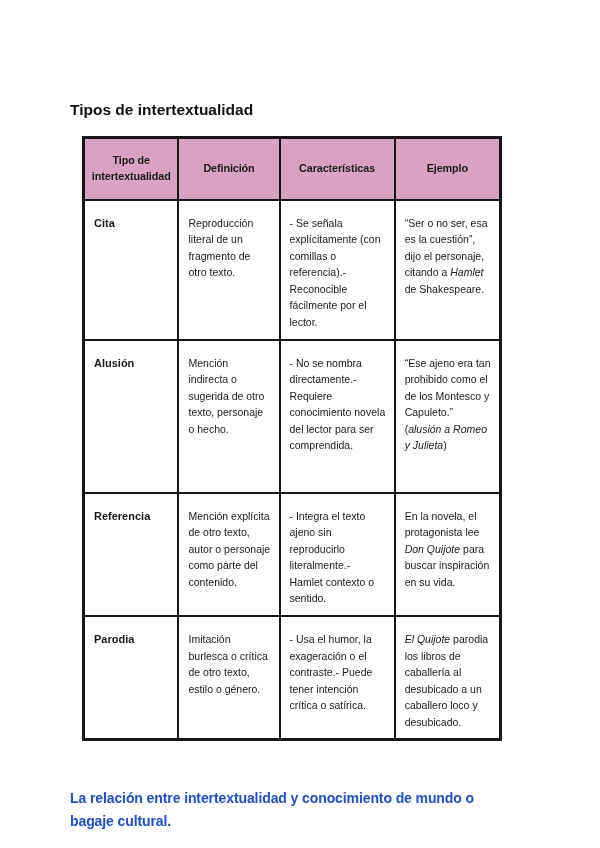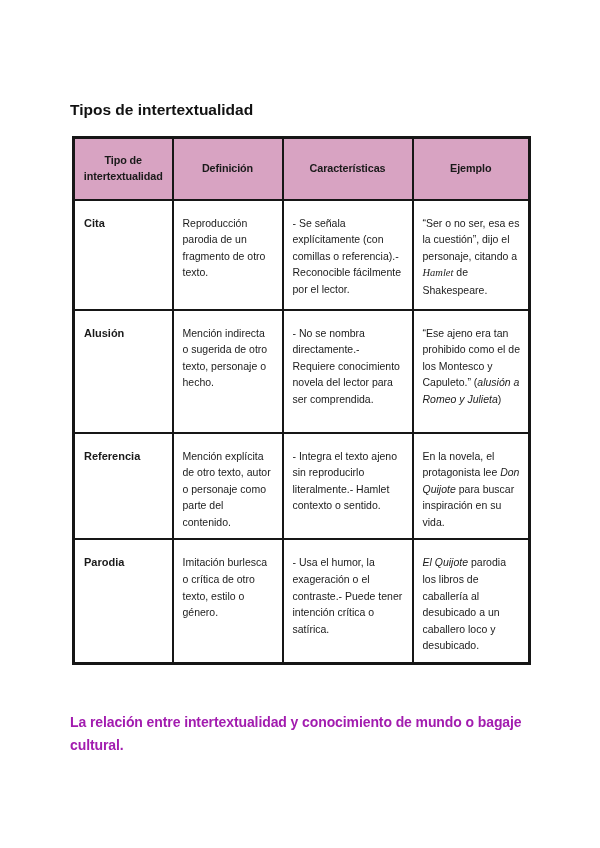"Tipos de intertextualidad" .page { padding: 101px 68px 0 70px -> 101px 98px 0 70px }
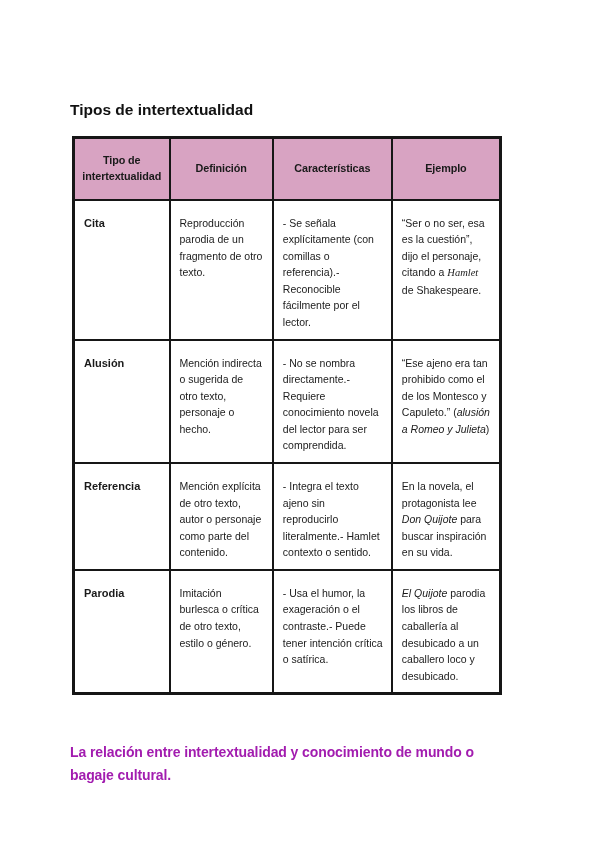"Tipo de intertextualidad" table.intertext-table { margin-left: 2px -> 12px }
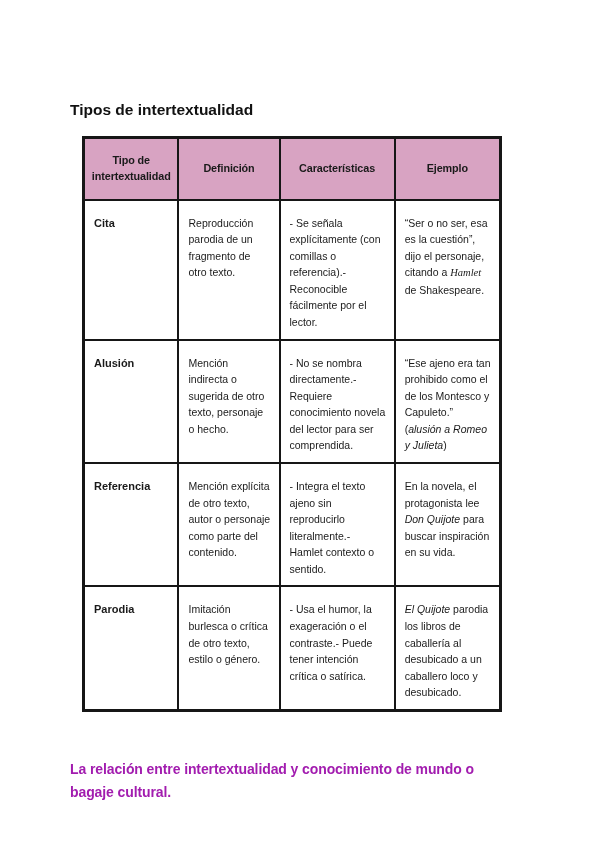"Reproducción parodia de un fragmento" td.body-cell { text: parodia -> literal }
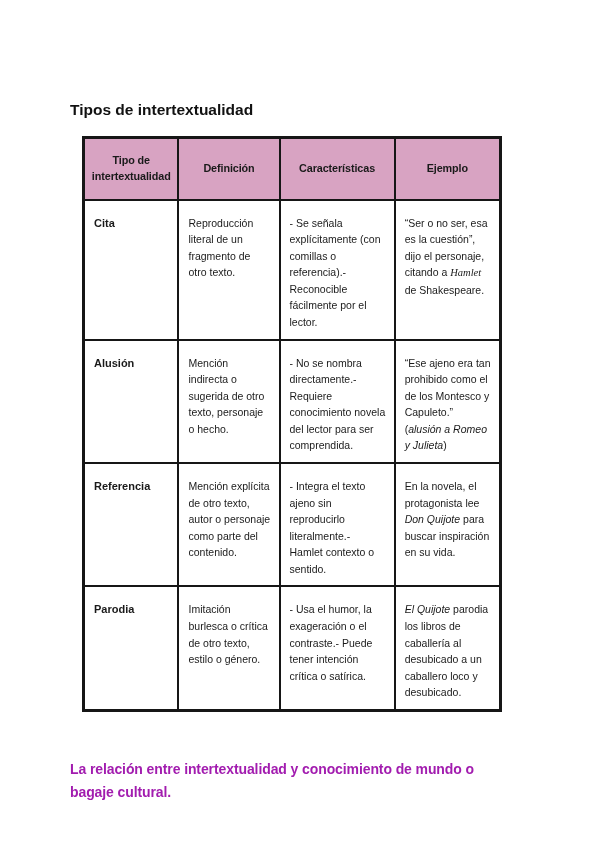"Hamlet" span { font-family: Liberation Serif, serif -> none }
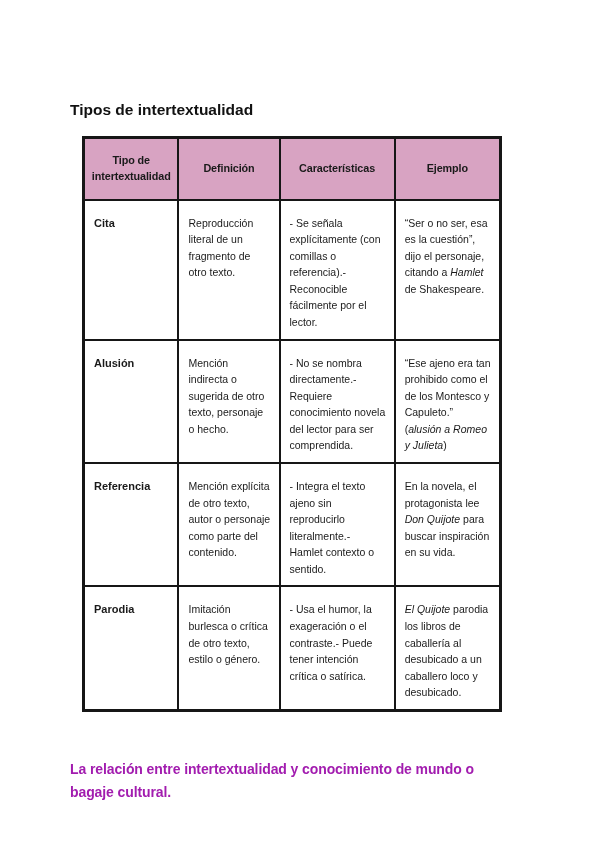"Alusión" tr.row-2 td { height: 123px -> 153px }
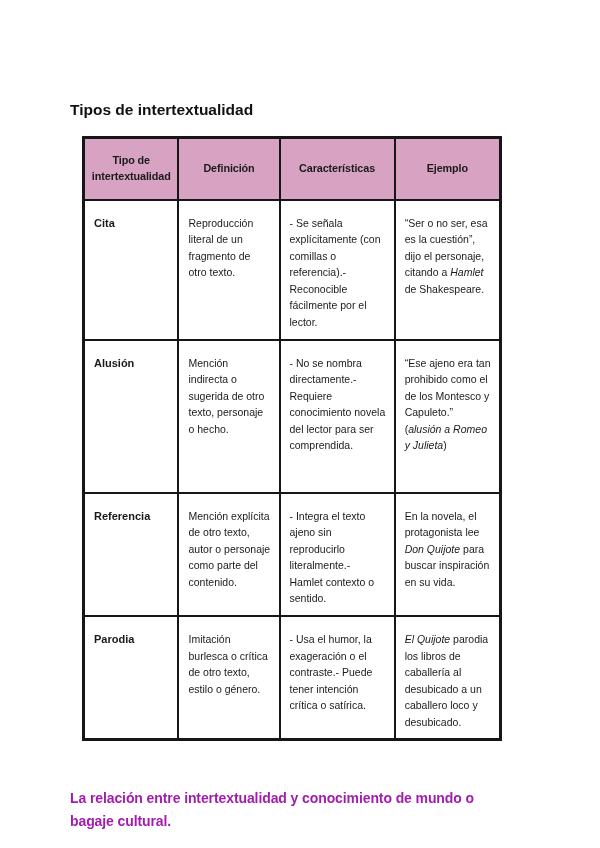"La relación entre intertextualidad y" .closing-text { color: #a21caf -> #1d4ed8 }
